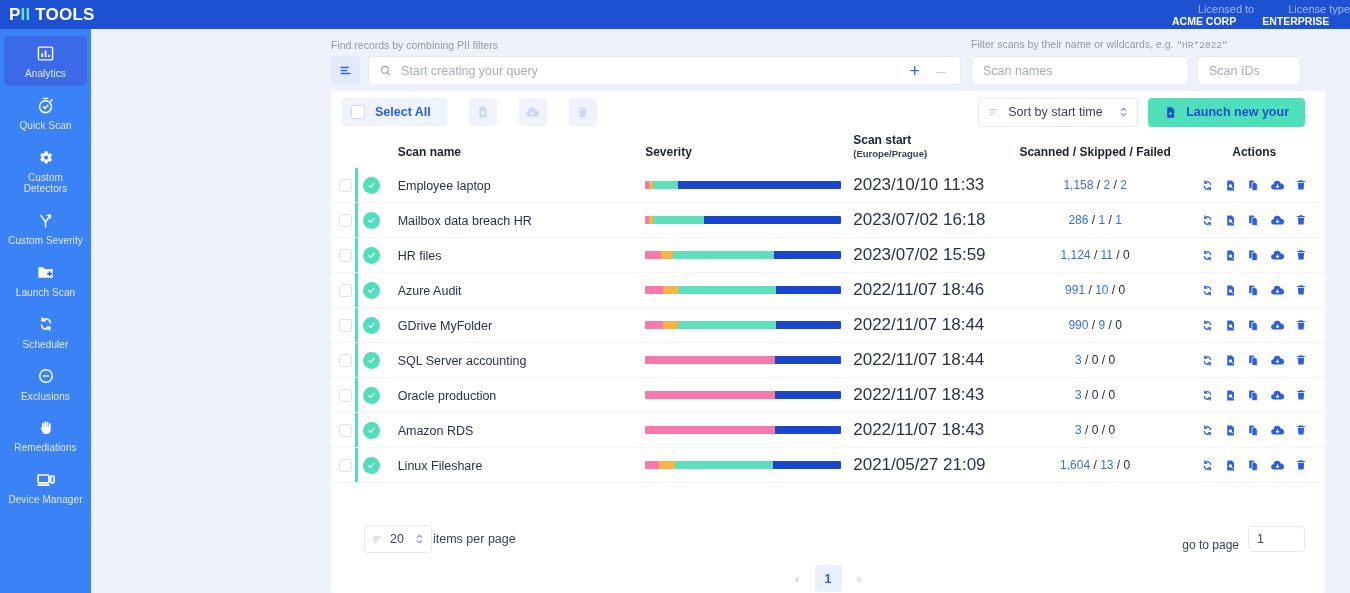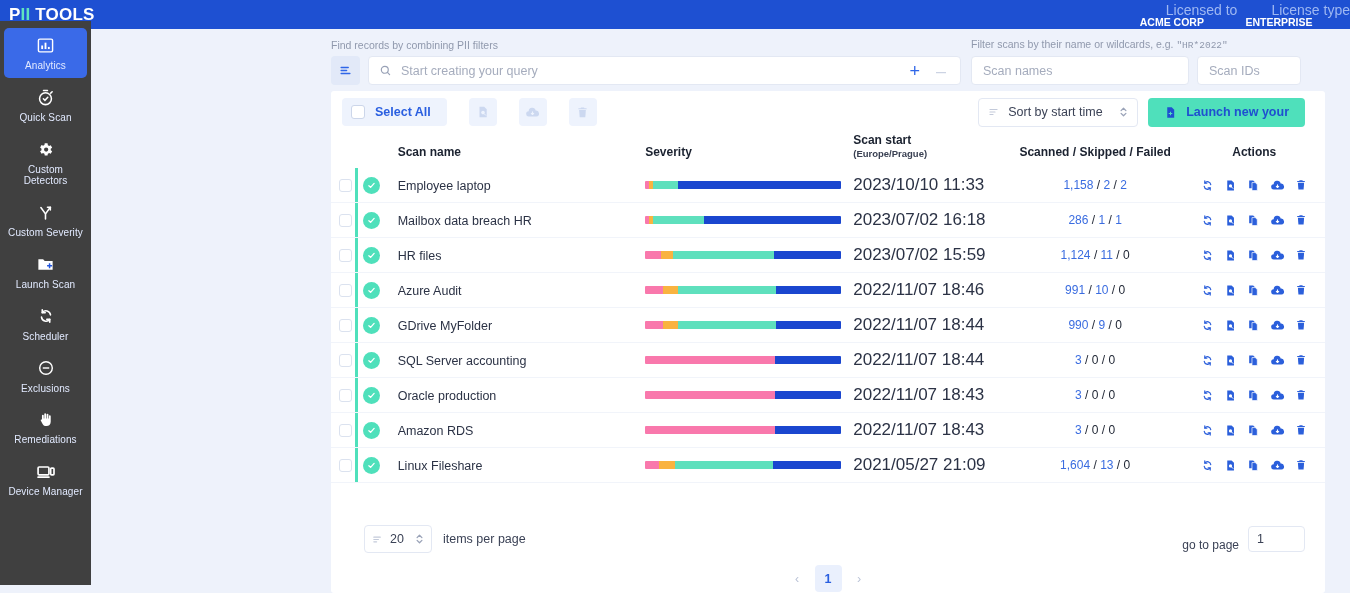"Licensed to" .license-label { font-size: 14px -> 11px }
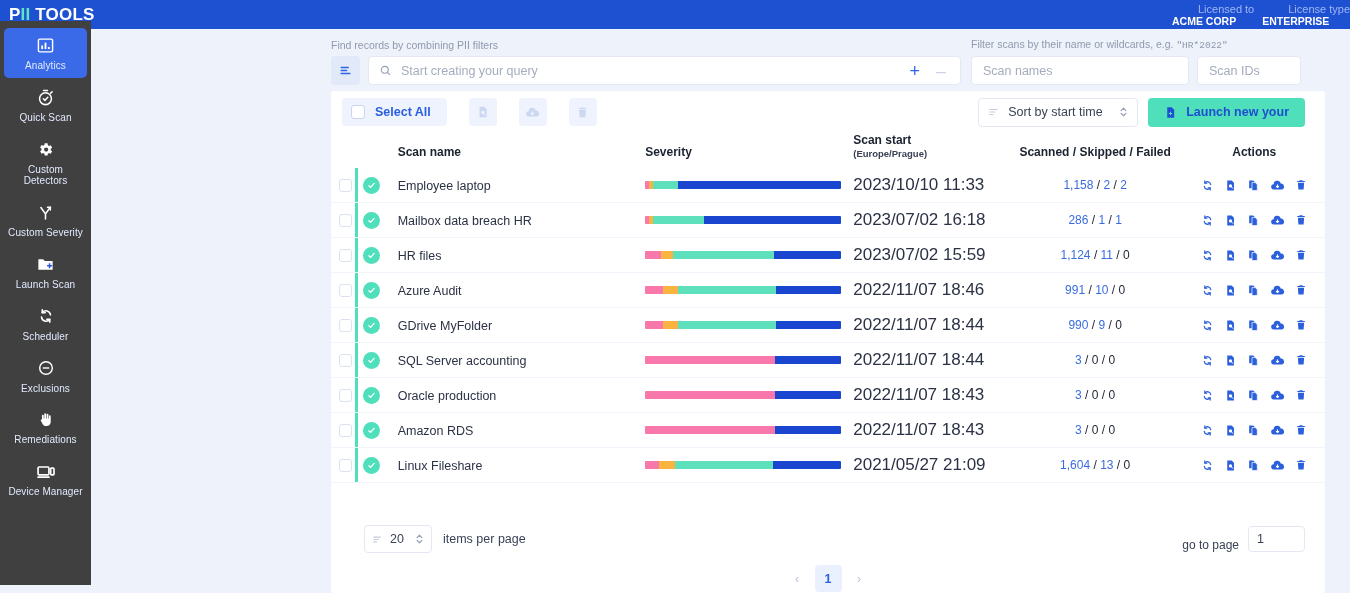"Analytics" .sidebar { background: #404040 -> #3b82f6; top: 21px -> 29px }
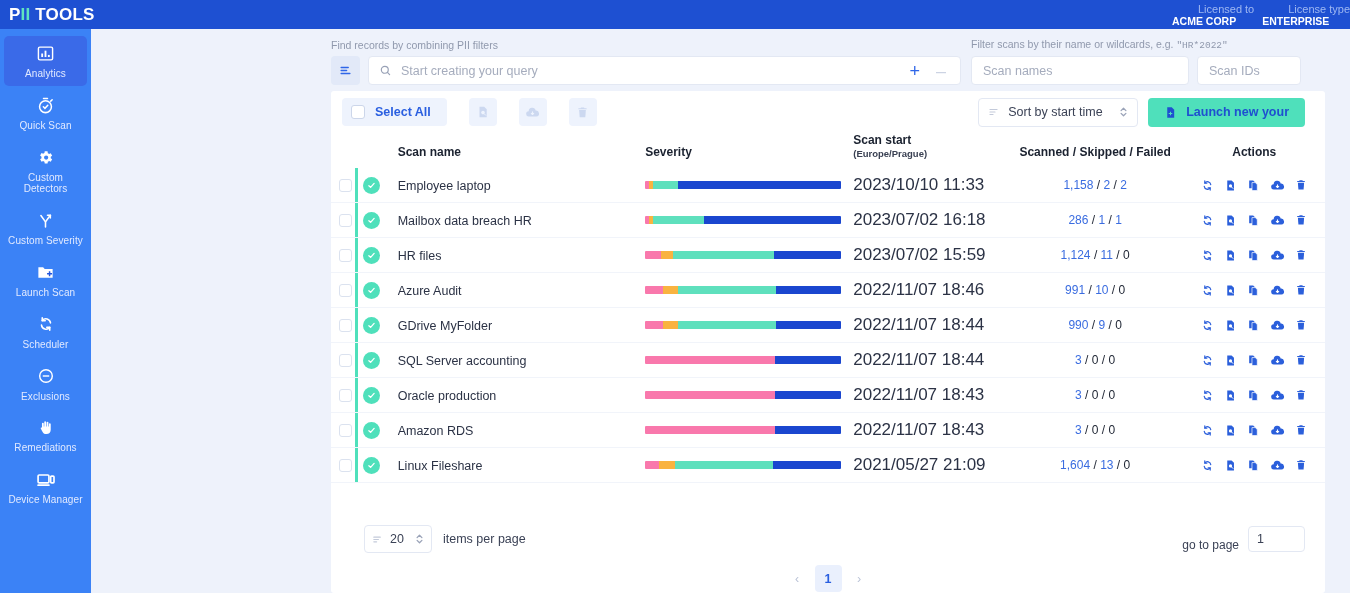"20" .perpage-left { gap: 11px -> 1px }
